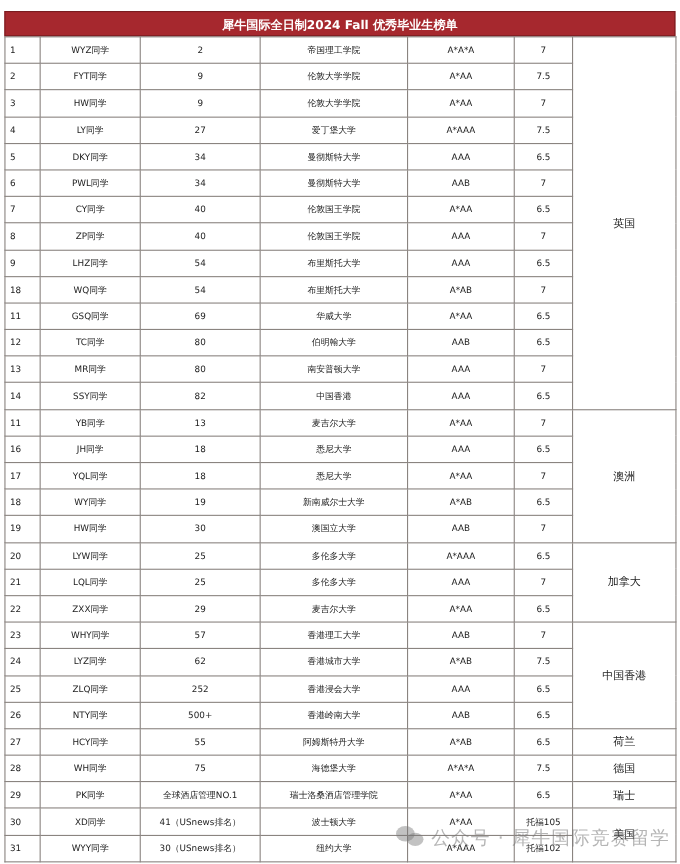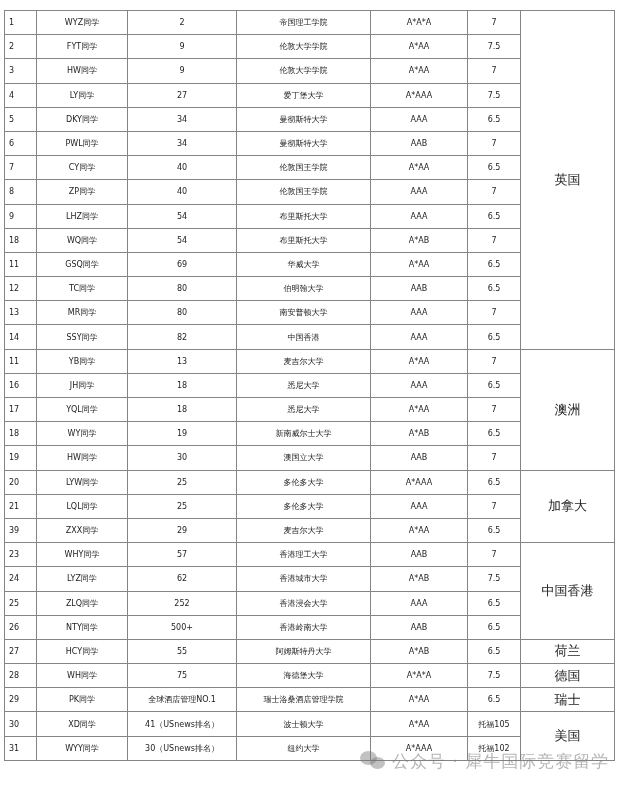"犀牛国际全日制2024 Fall 优秀毕业生榜单" div.title-bar { html: none -> <div>犀牛国际全日制2024 Fall 优秀毕业生榜单</div> }
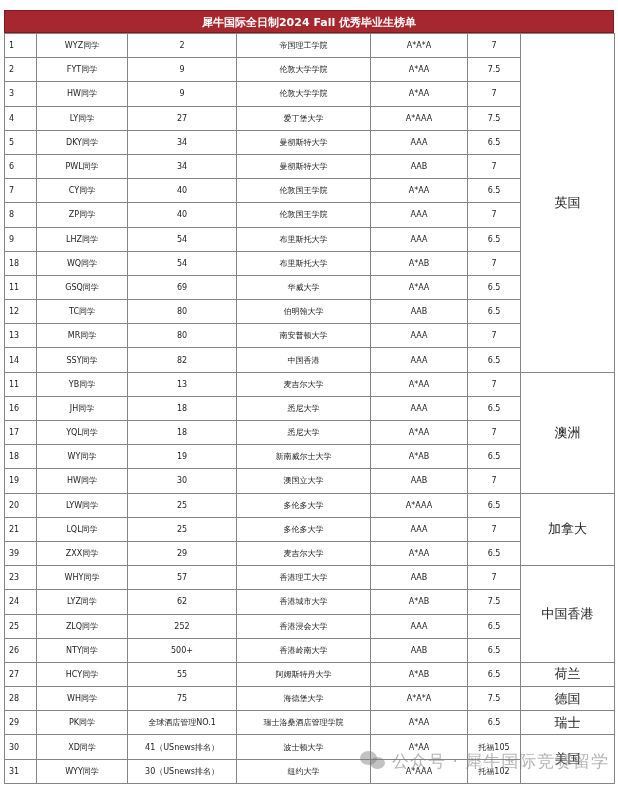"英国" td.region { font-size: 13px -> 10px }
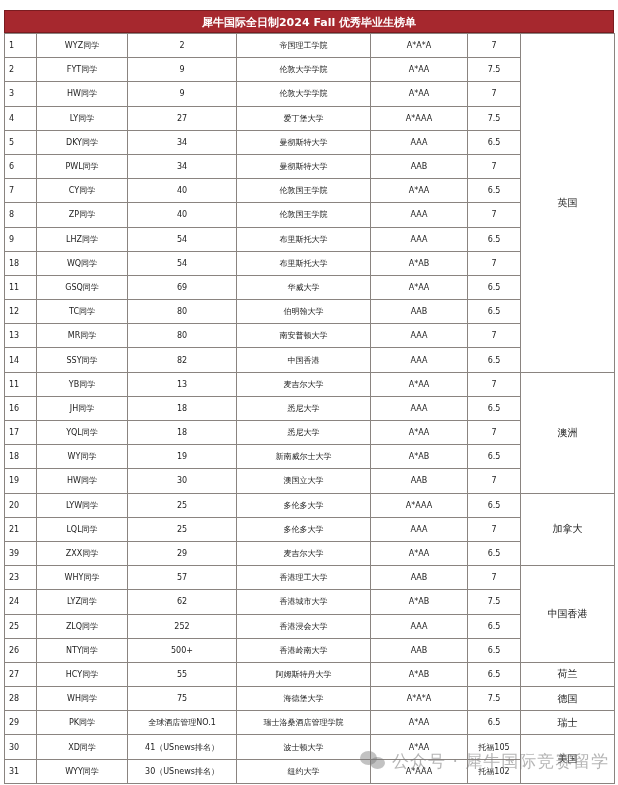"39" td.idx { text: 39 -> 22 }
